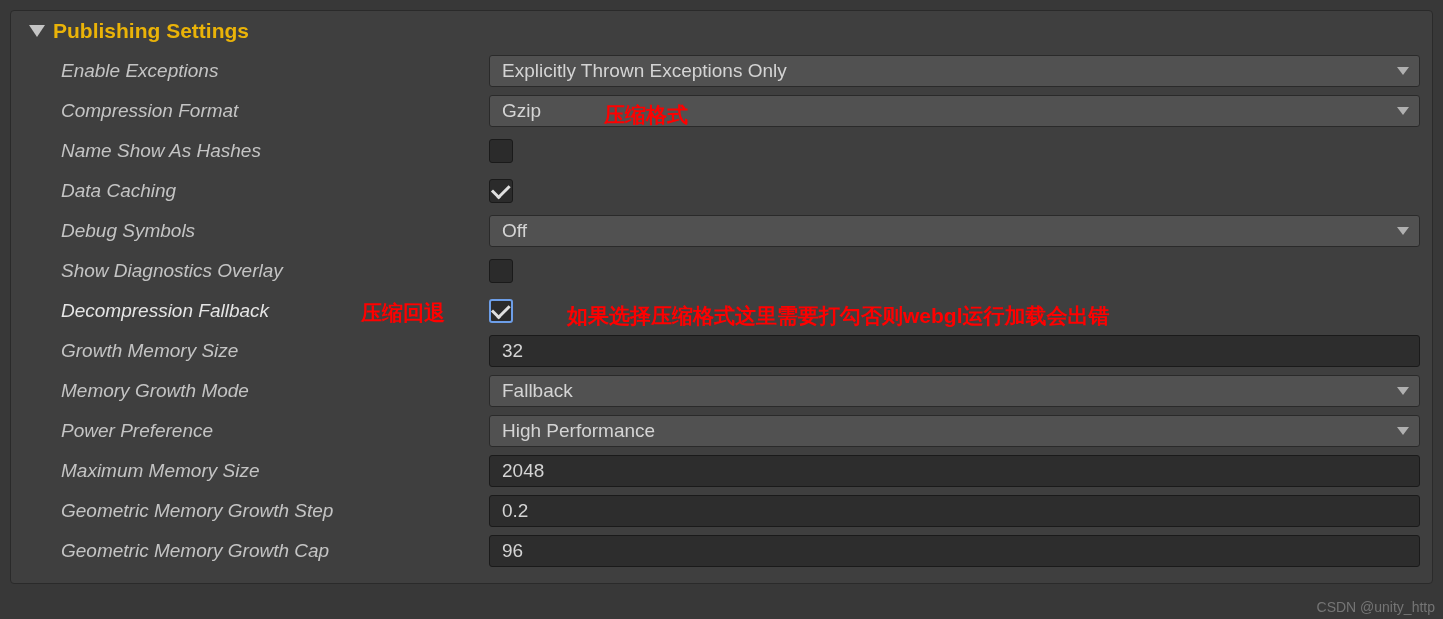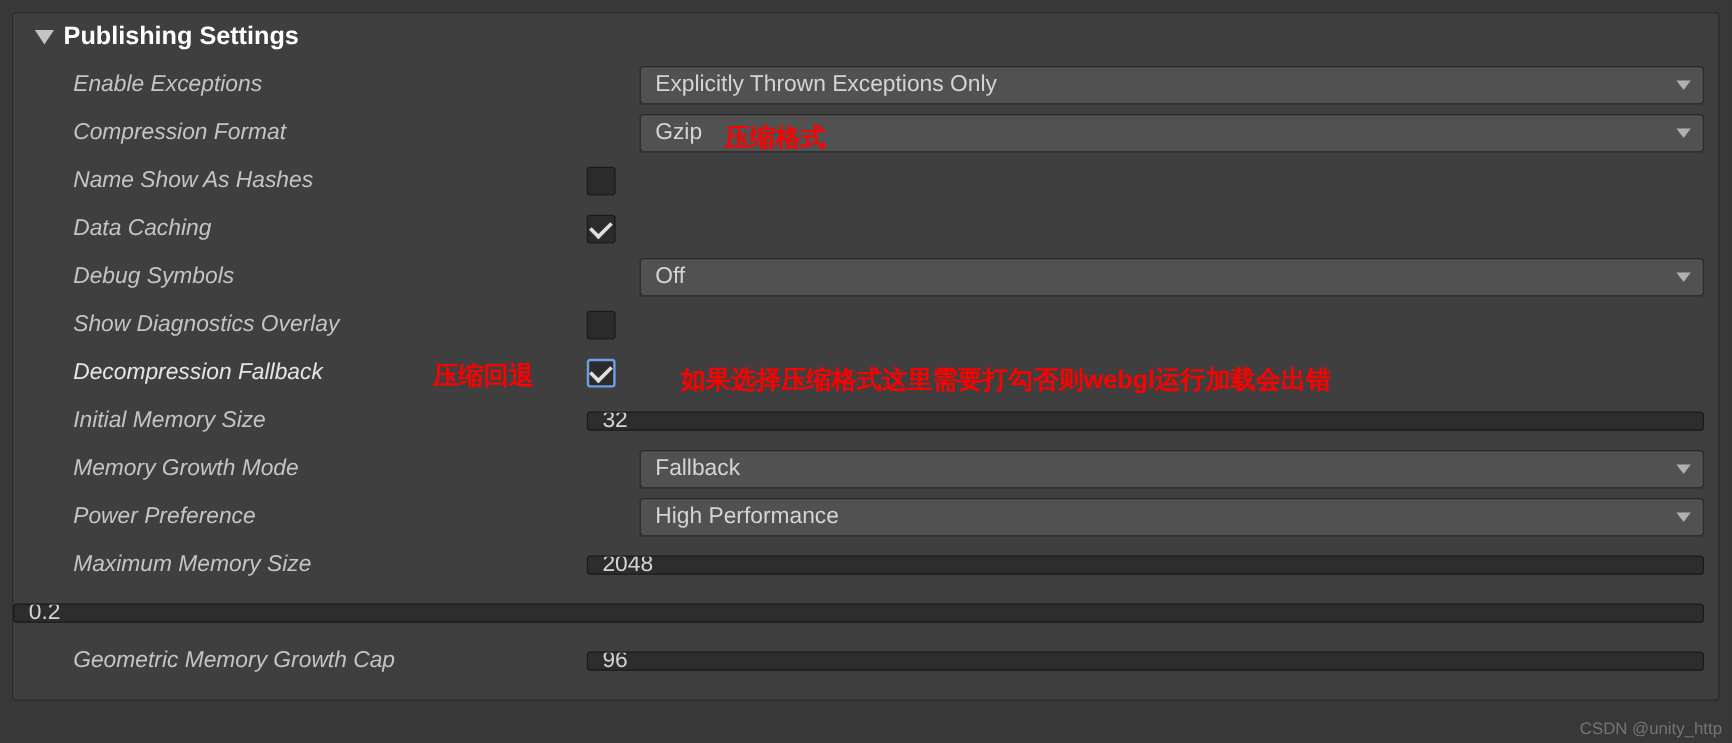"Publishing Settings" .section-title { color: #ffffff -> #eab308 }
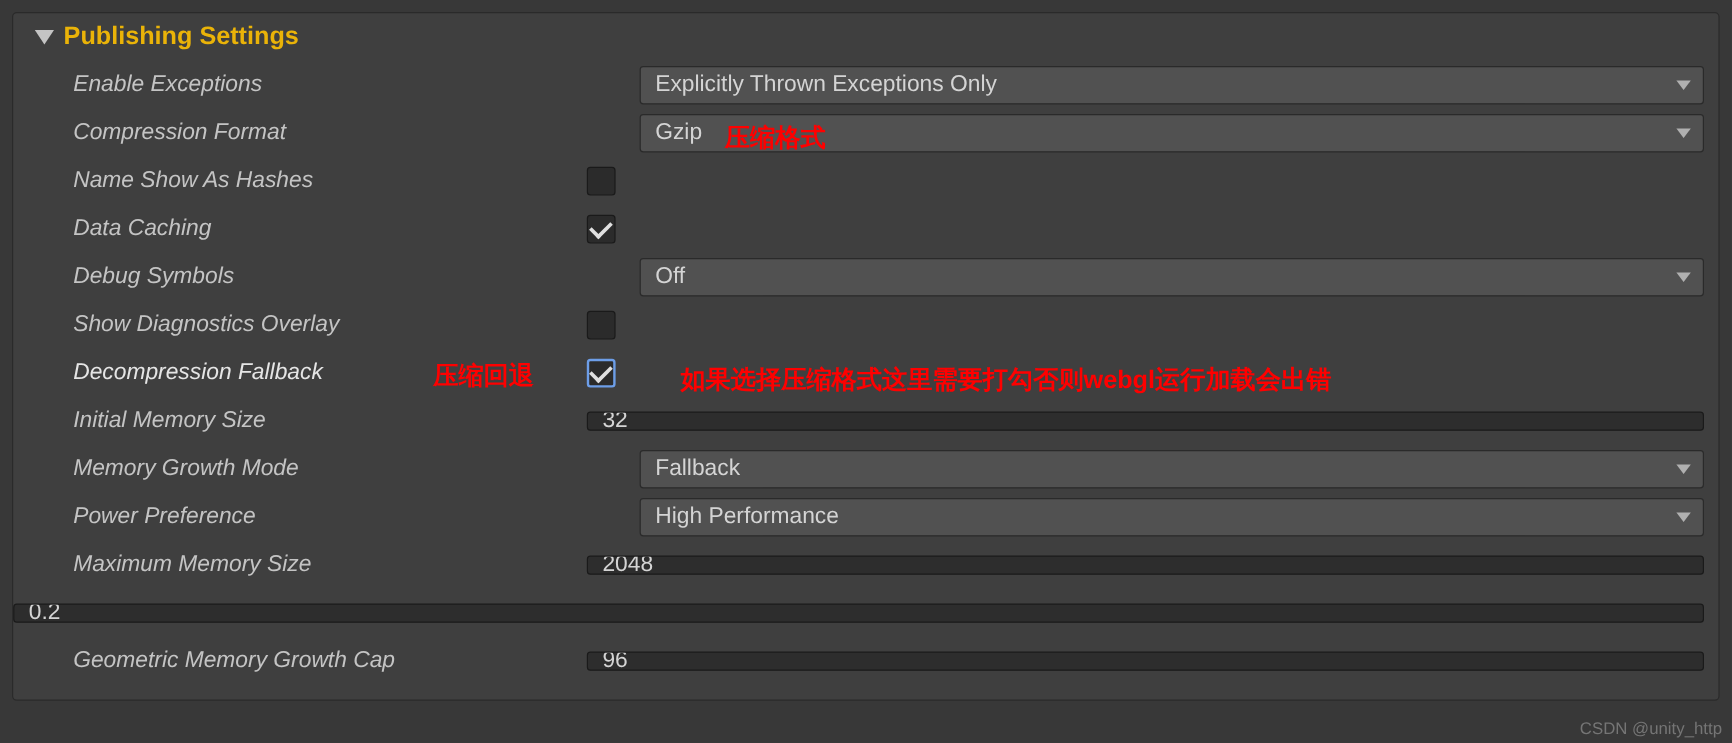"Explicitly Thrown Exceptions Only" .dropdown { margin-left: 44px -> none }
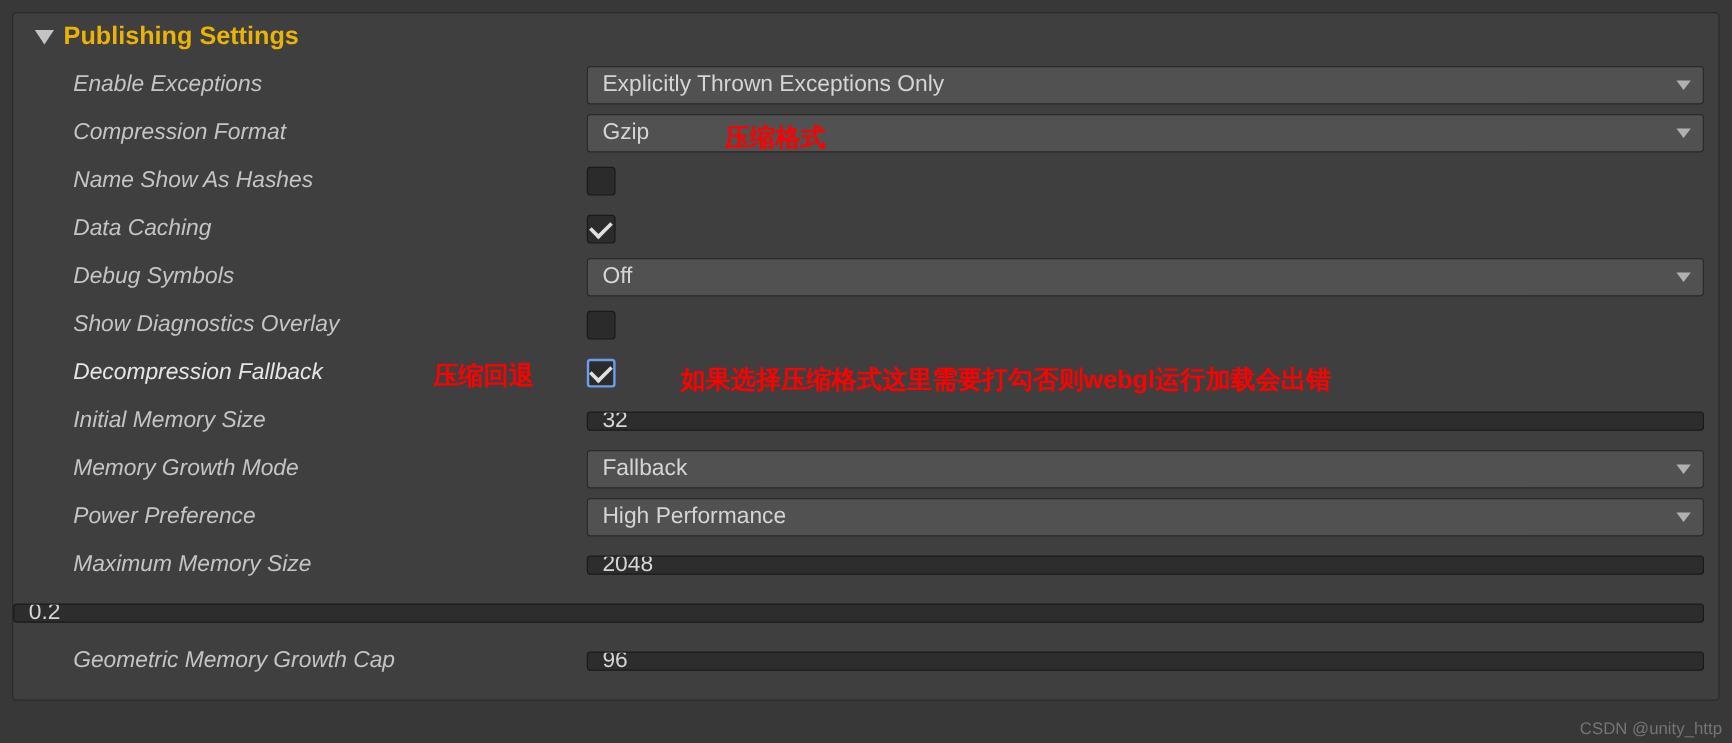"Initial Memory Size" div.label { text: Initial -> Growth }
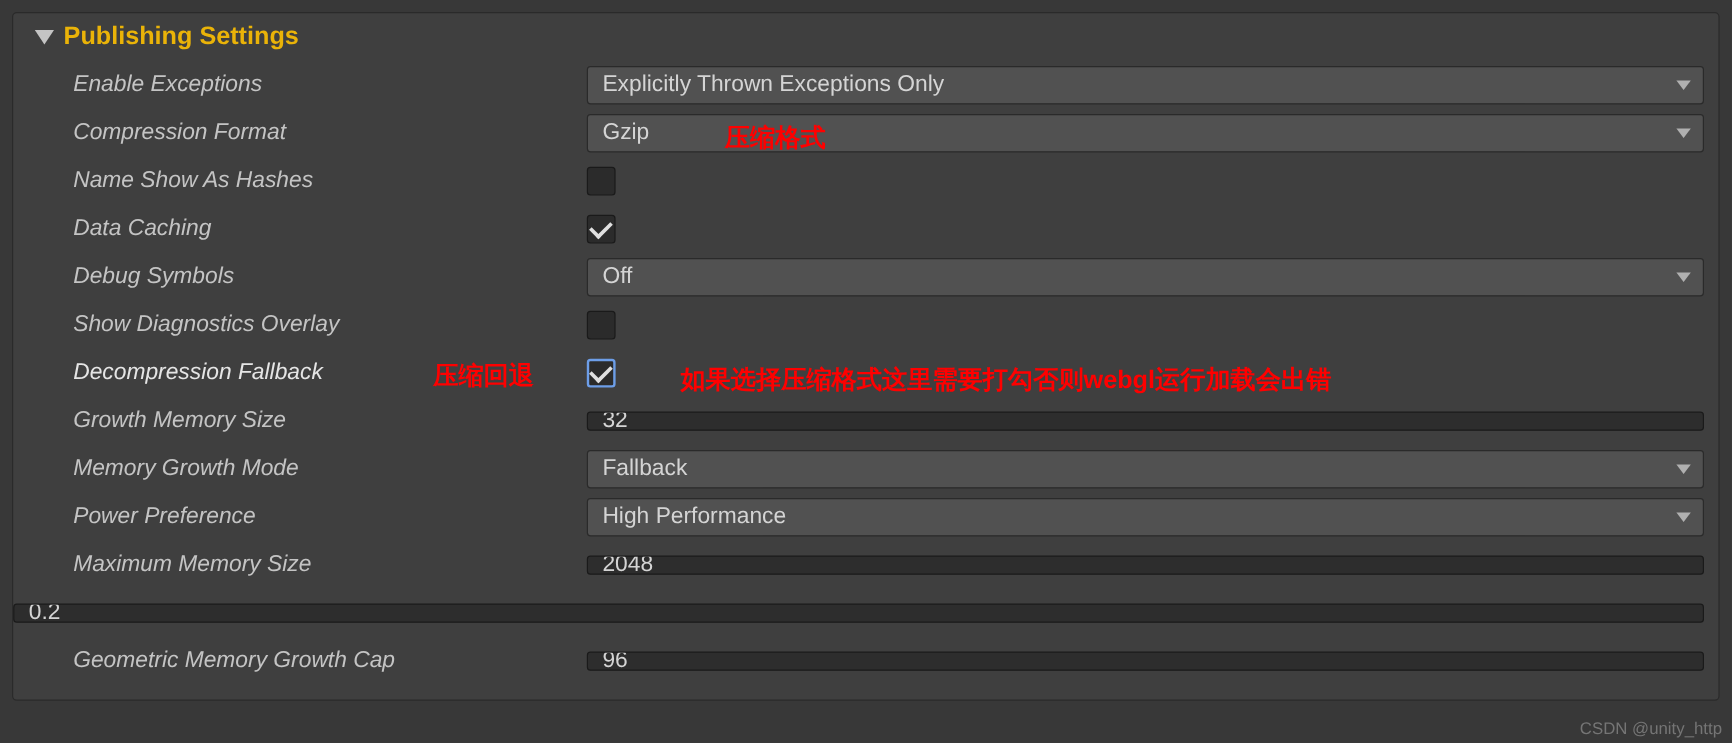"32" .text-input { height: 16px -> 32px }
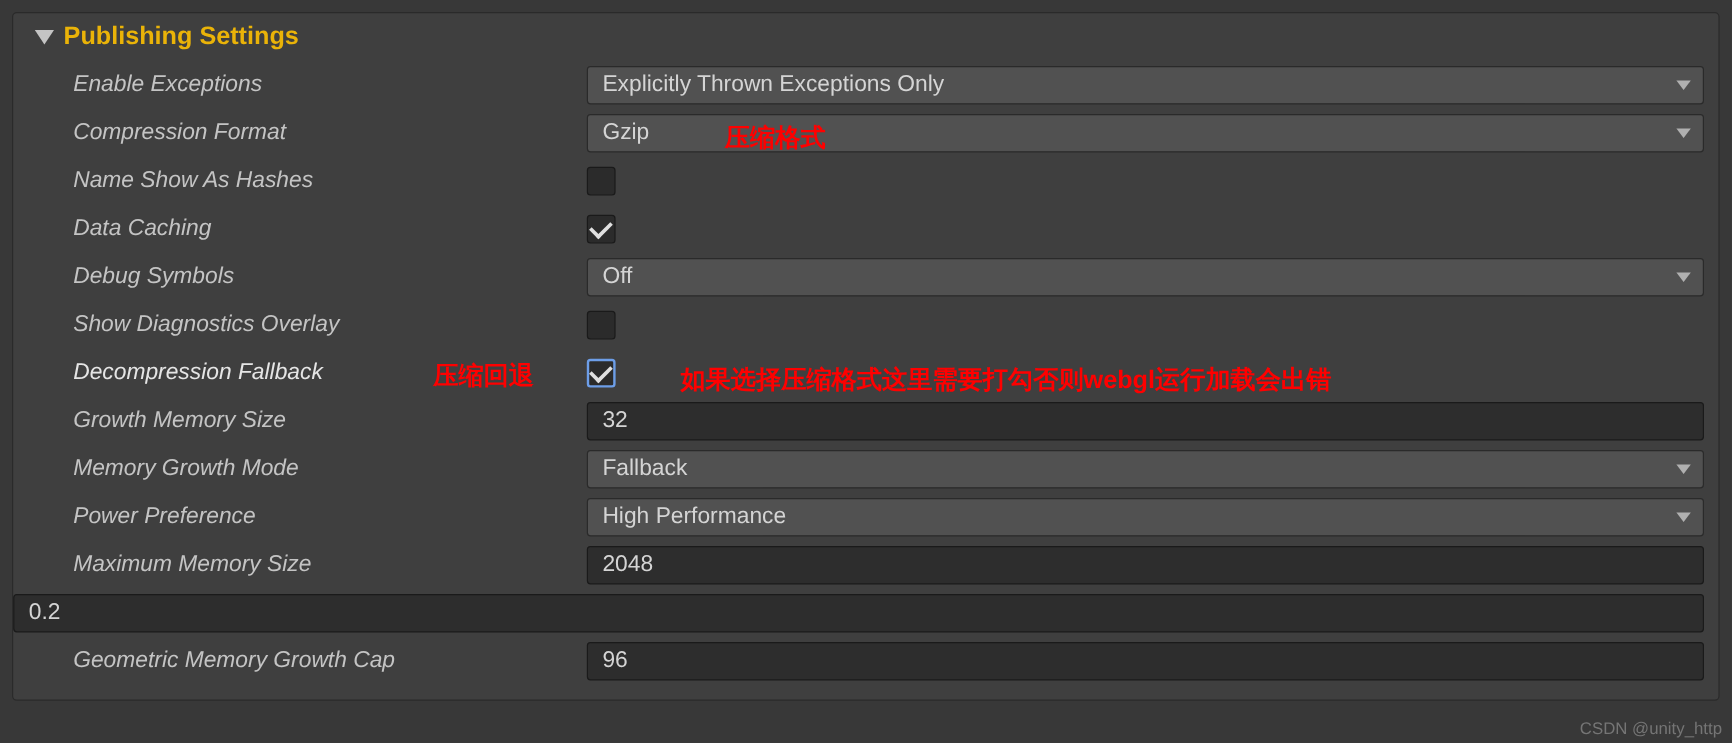"Geometric Memory Growth Step" div.label { html: none -> <div>Geometric Memory Growth Step</div> }
